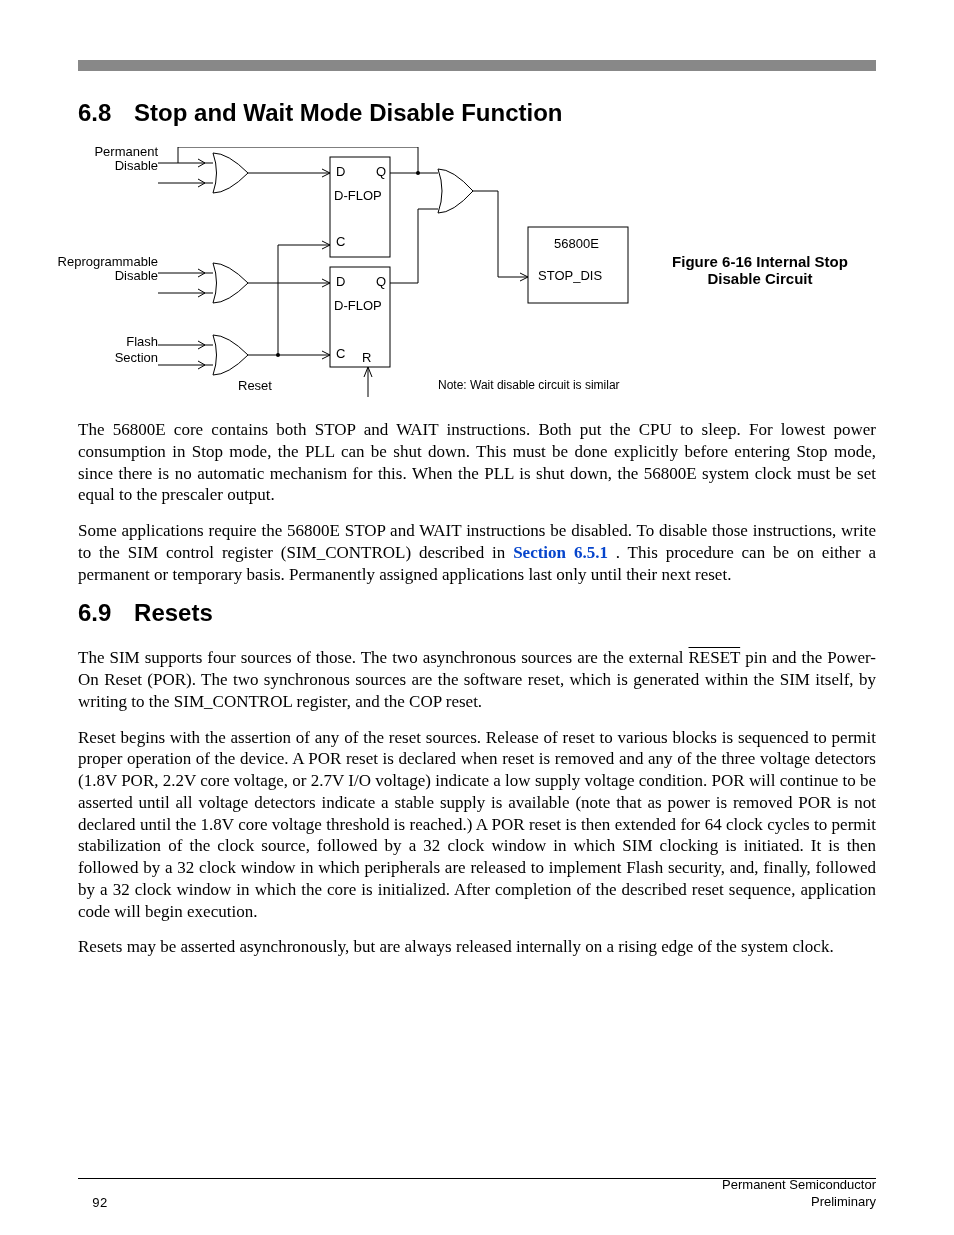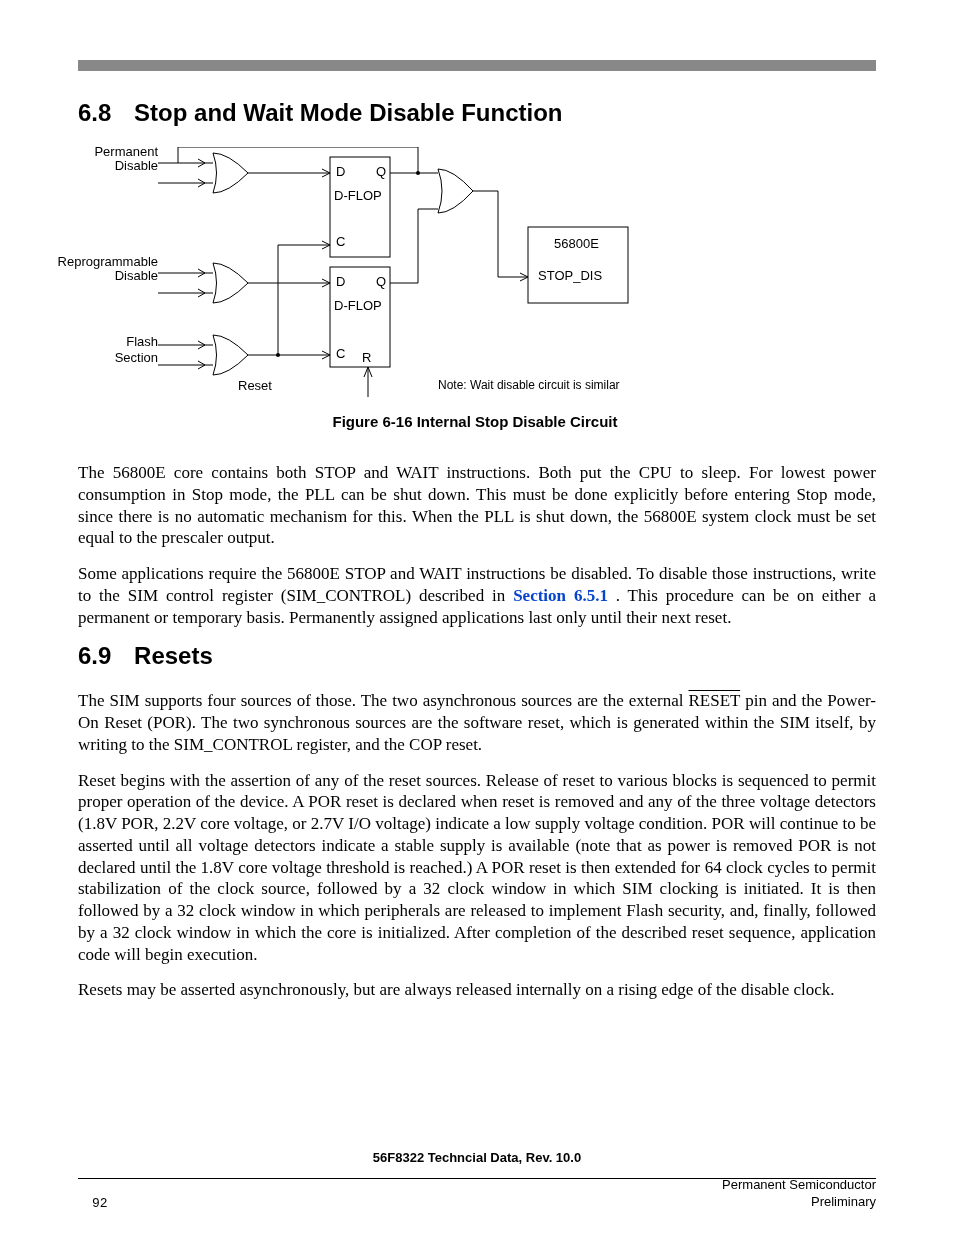"Permanent" .figure-wrap { align-items: none -> center; flex-direction: column -> row }
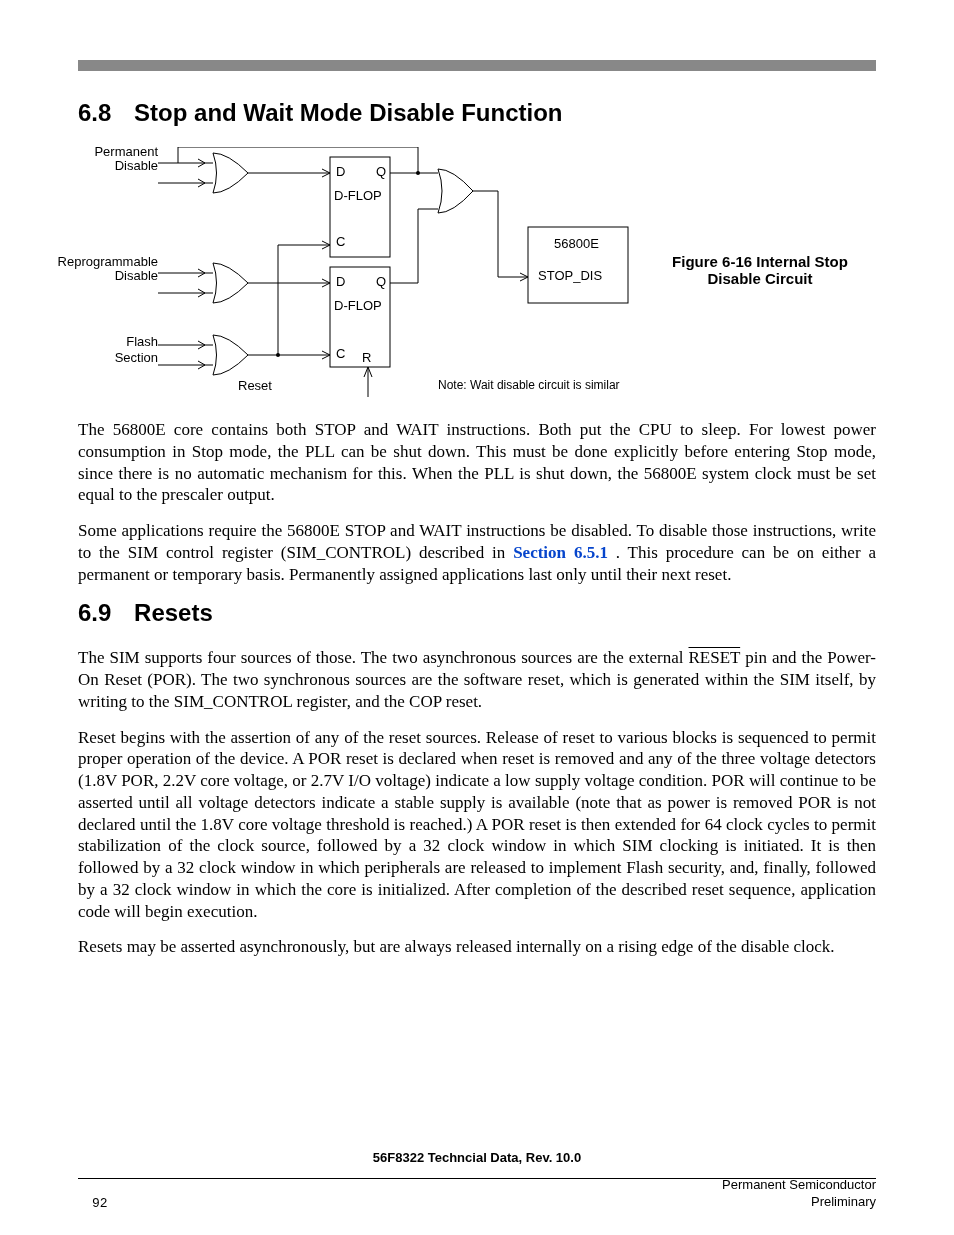"Resets may be asserted asynchronously," p.body { text: disable -> system }
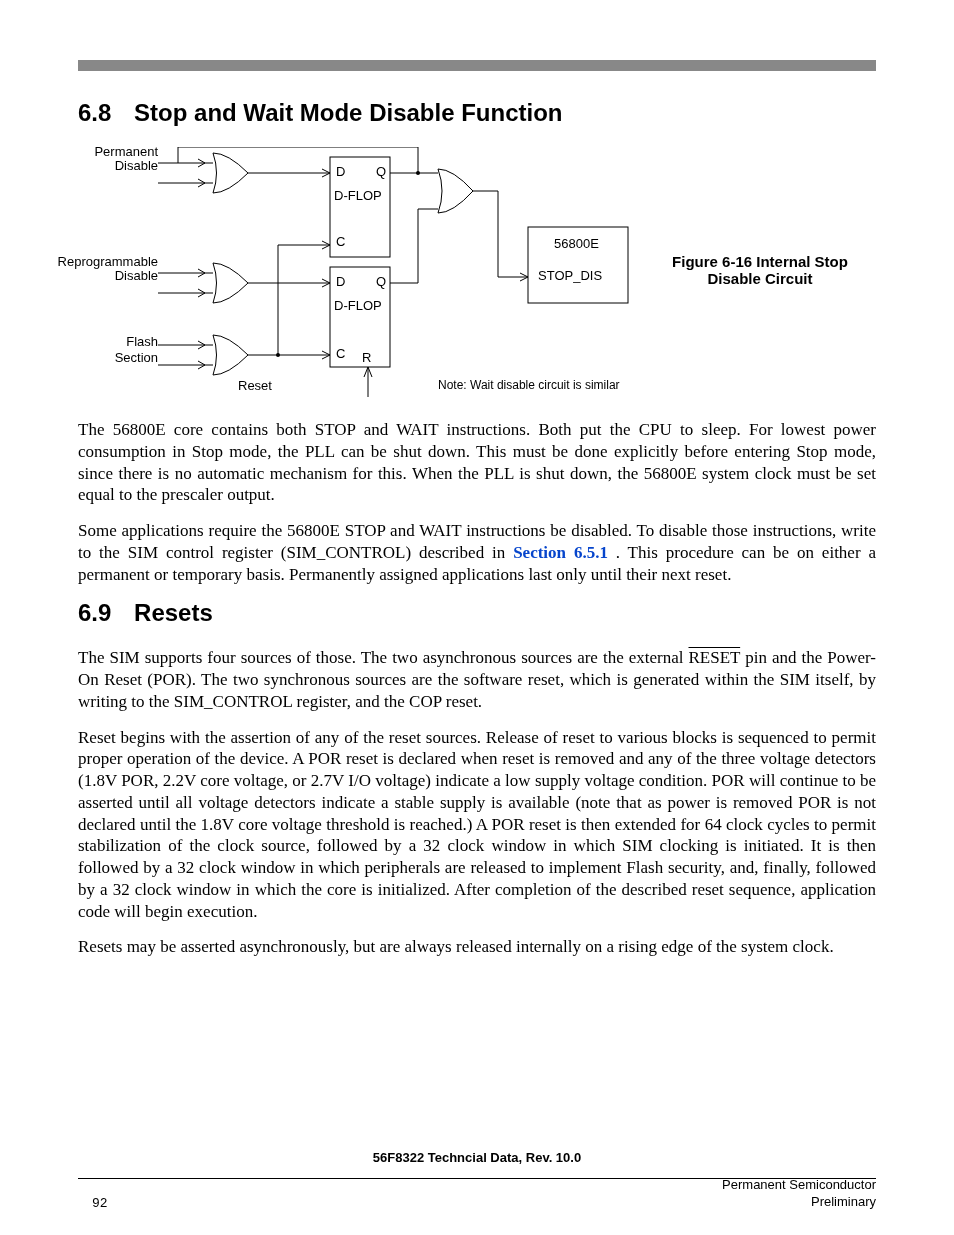"56F8322 Techncial Data, Rev. 10.0" div.footer-doc { html: <div>56F8322 Techncial Data, Rev. 10.0</div> -> none }
